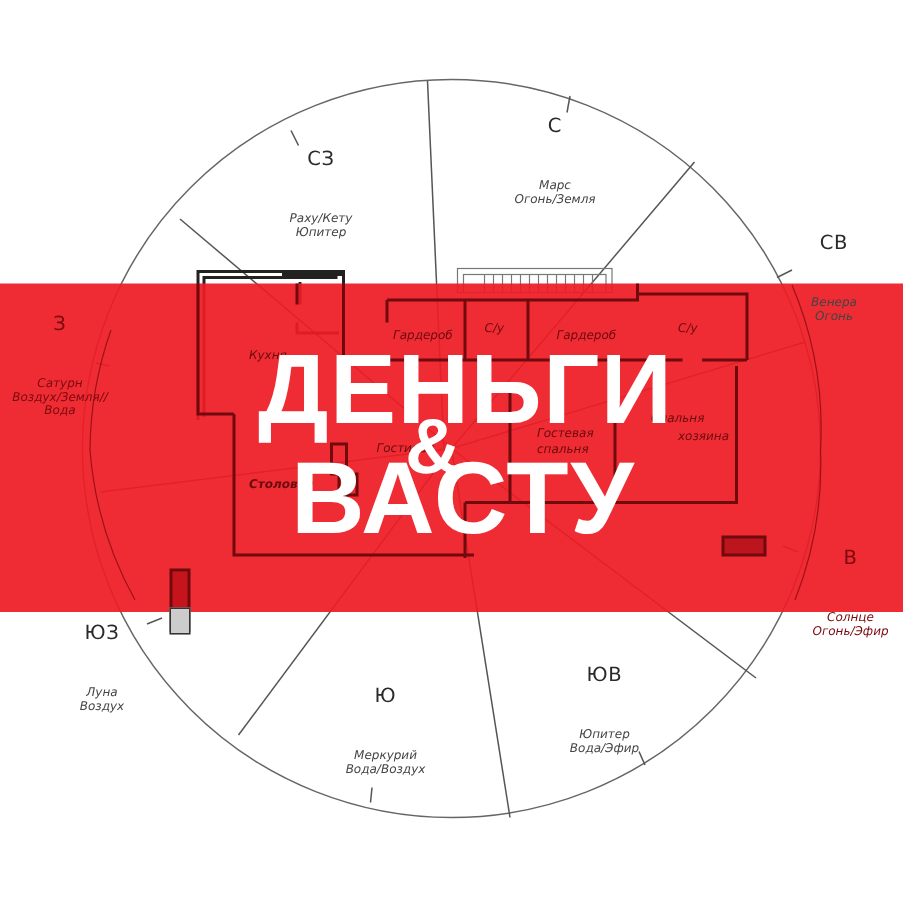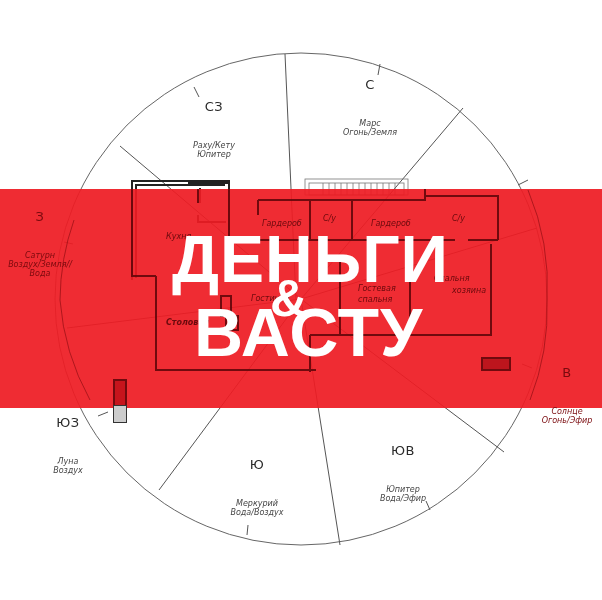"СВ" div.sector-label { html: none -> <div> <div>СВ</div> <div>Венера</div> <div>Огонь</div> </div> }
